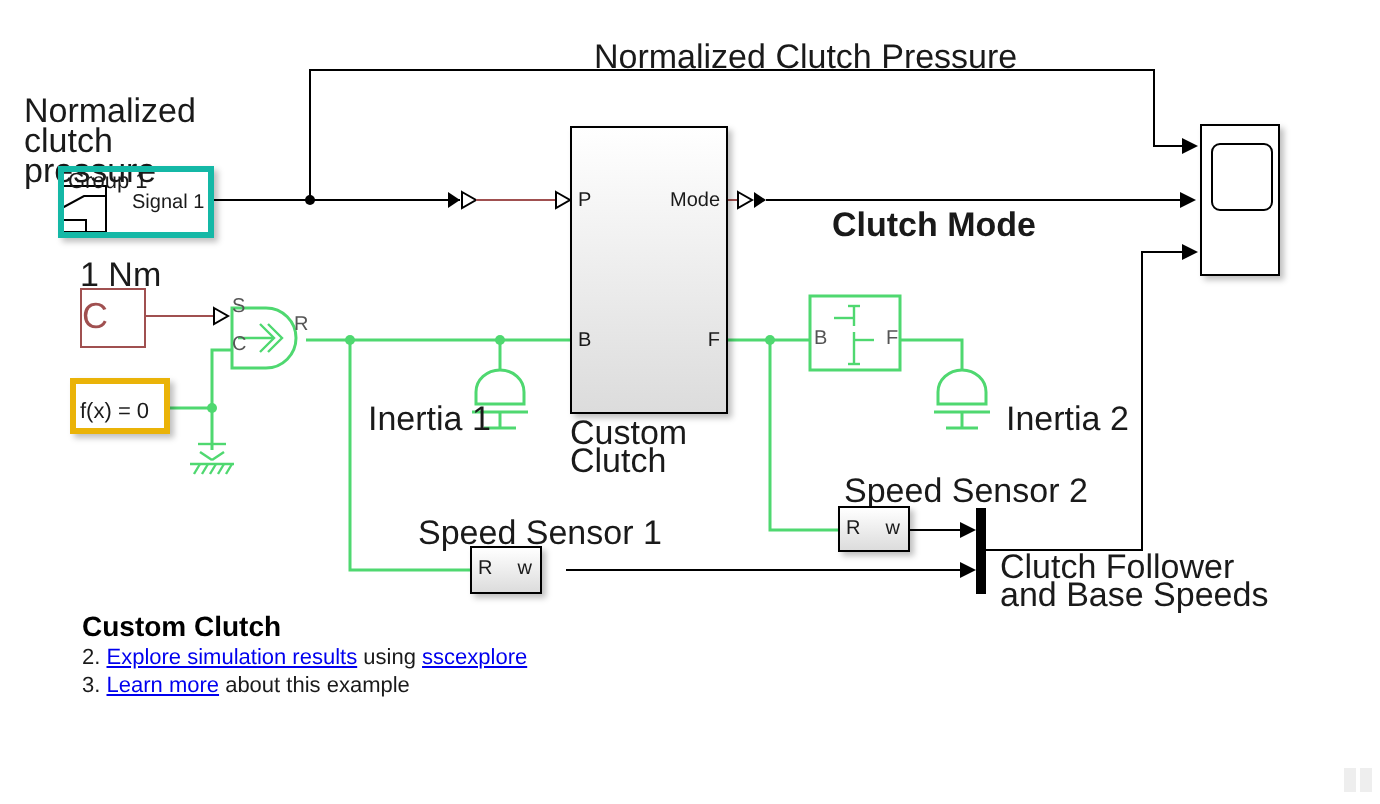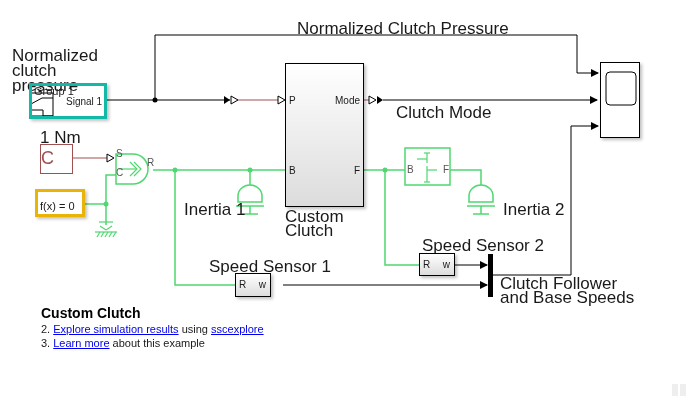"Clutch Mode" div.lbl { font-weight: none -> bold; left: 396px -> 416px }
